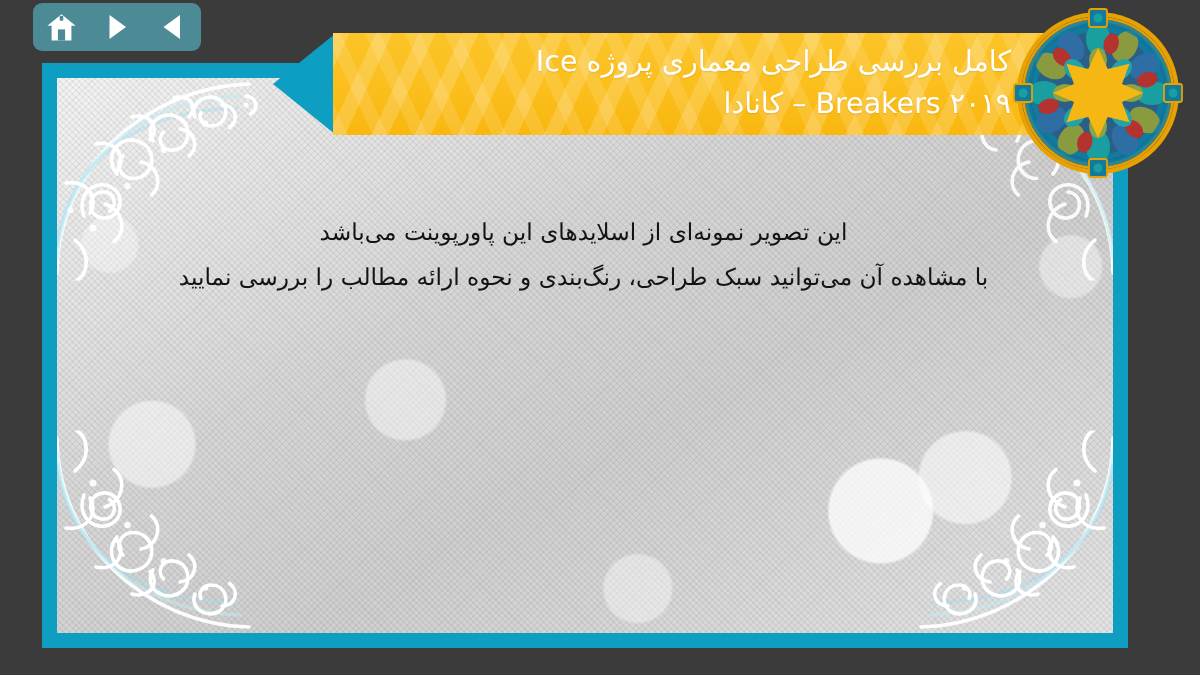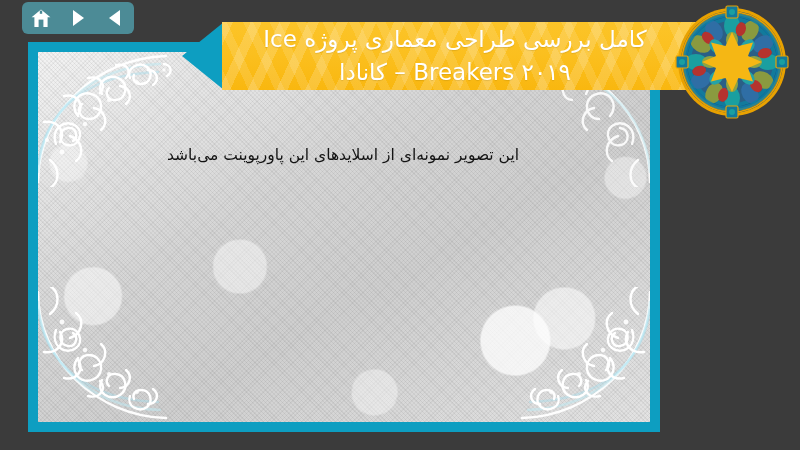"کامل بررسی طراحی معماری پروژه" .banner-title { font-size: 23px -> 19px; text-align: center -> right }
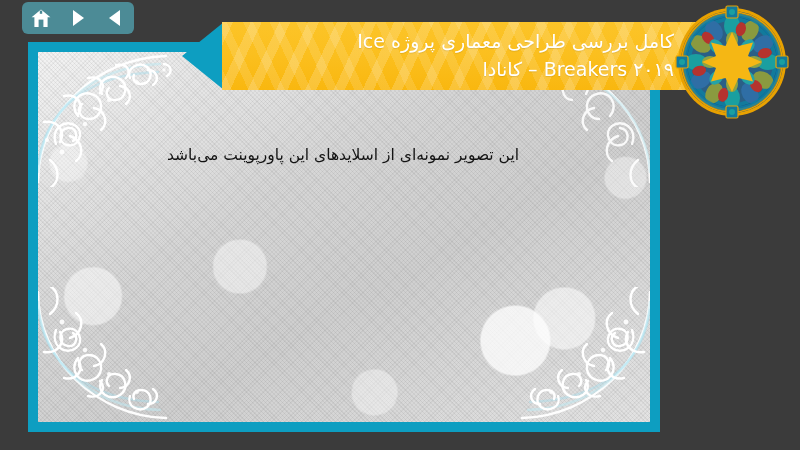"این تصویر نمونه‌ای از اسلایدهای" .slide { width: 632px -> 724px }
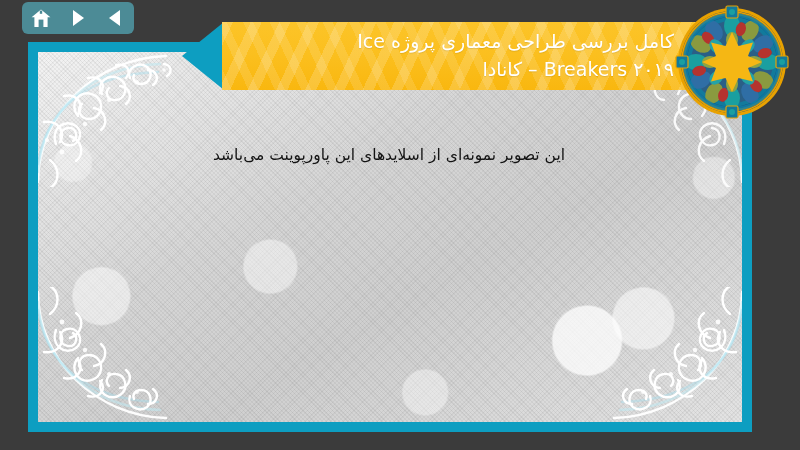"با مشاهده آن میتوانید سبک" p.body-line { html: none -> <p>با مشاهده آن می‌توانید سبک طراحی، رنگ‌بندی و نحوه ارائه مطالب را بررسی نمایید</p> }
